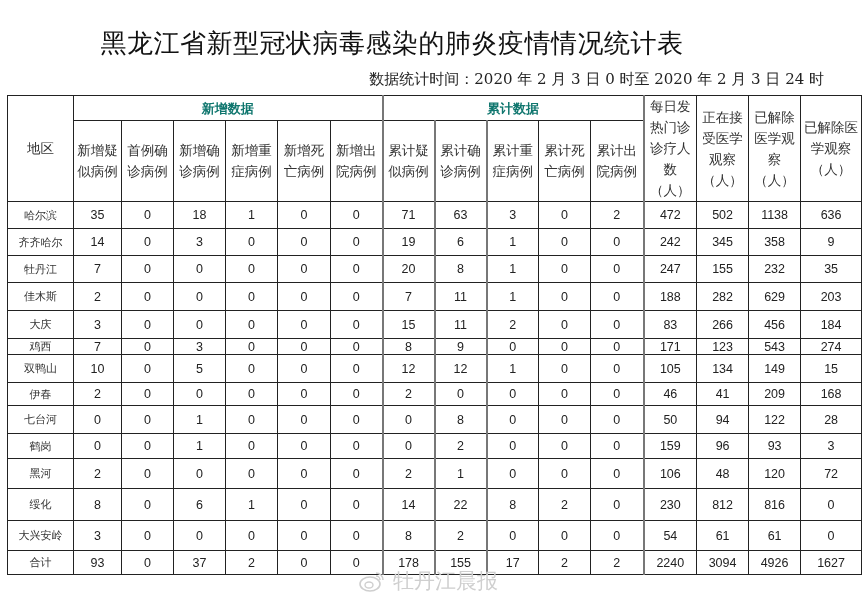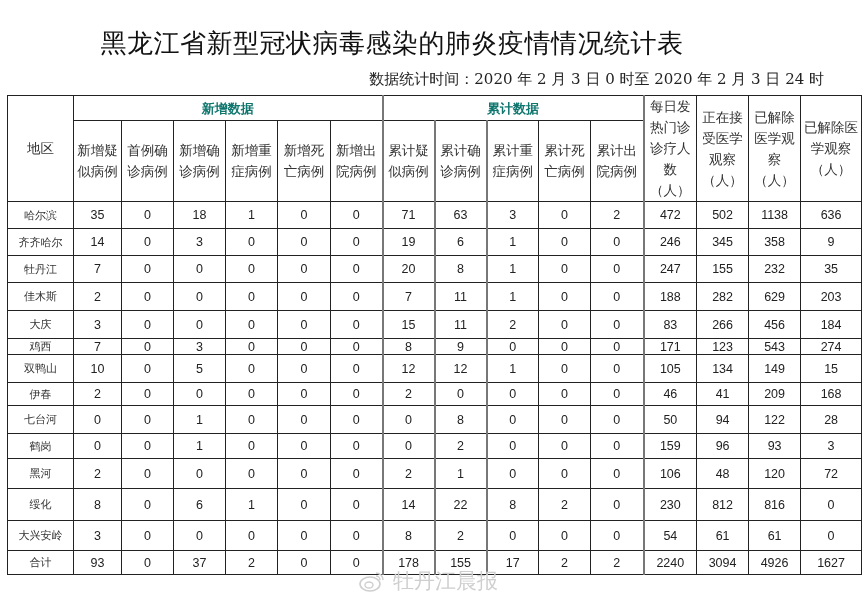"246" td.num { text: 246 -> 242 }
